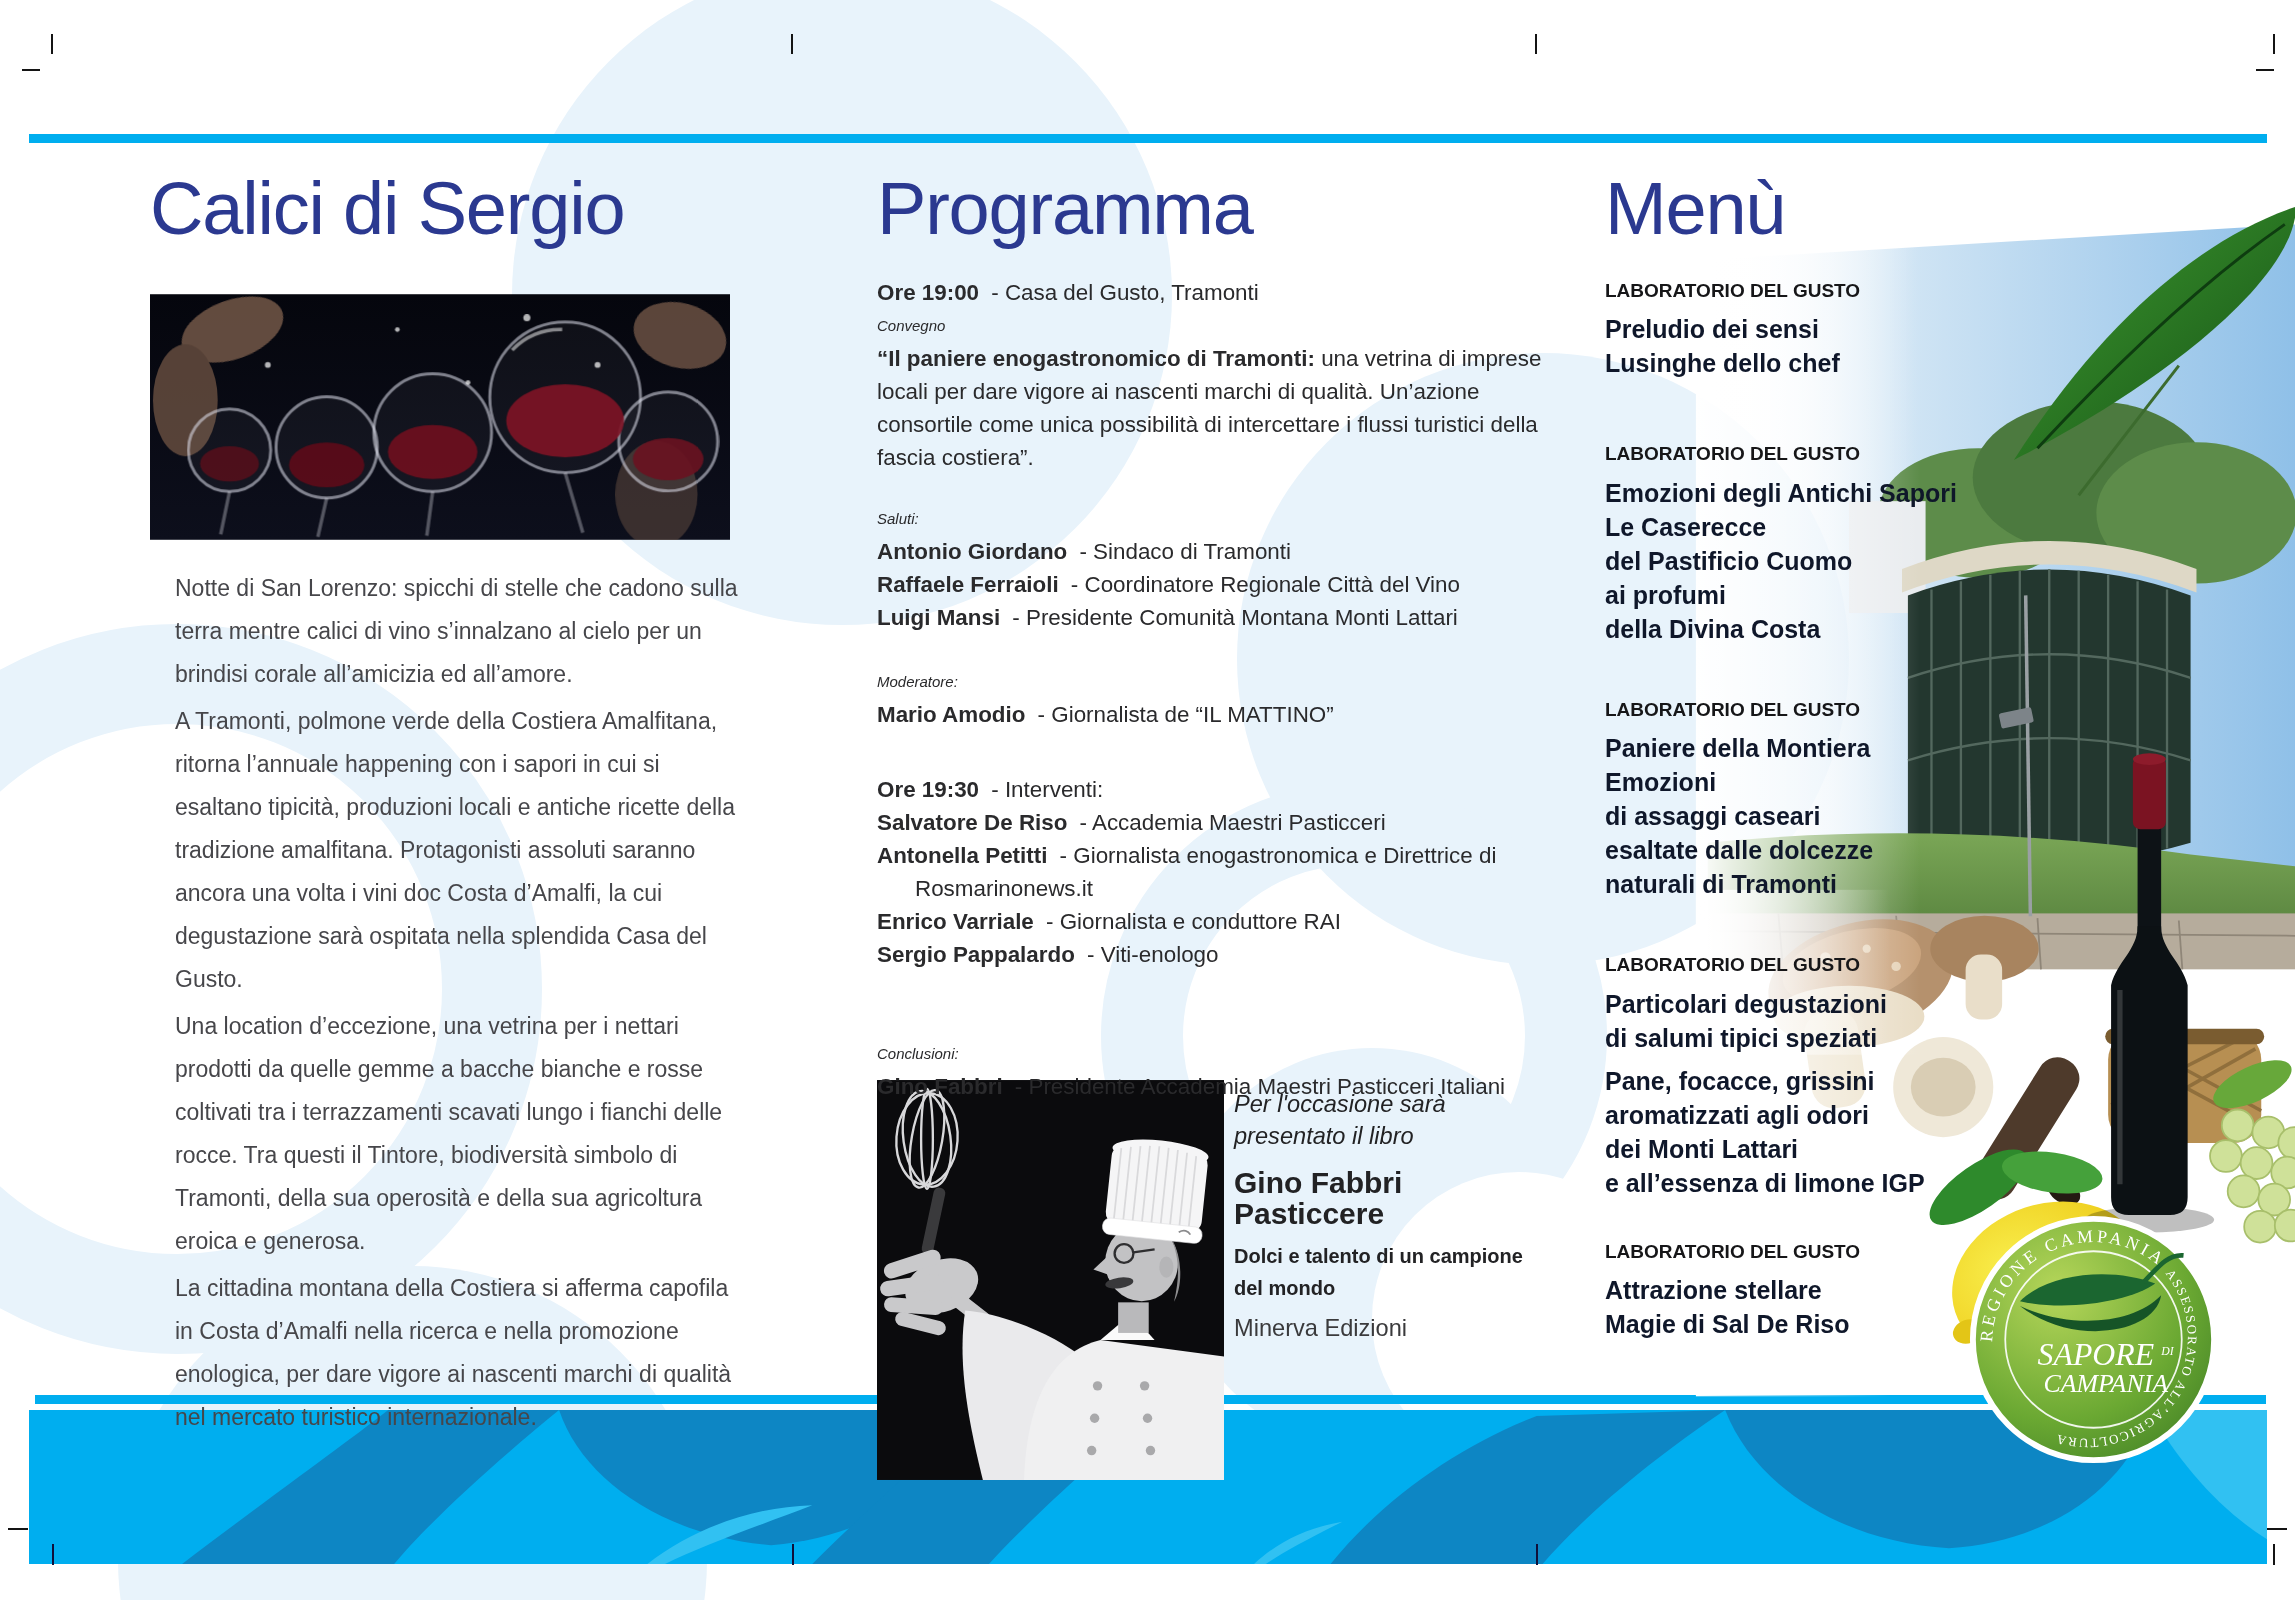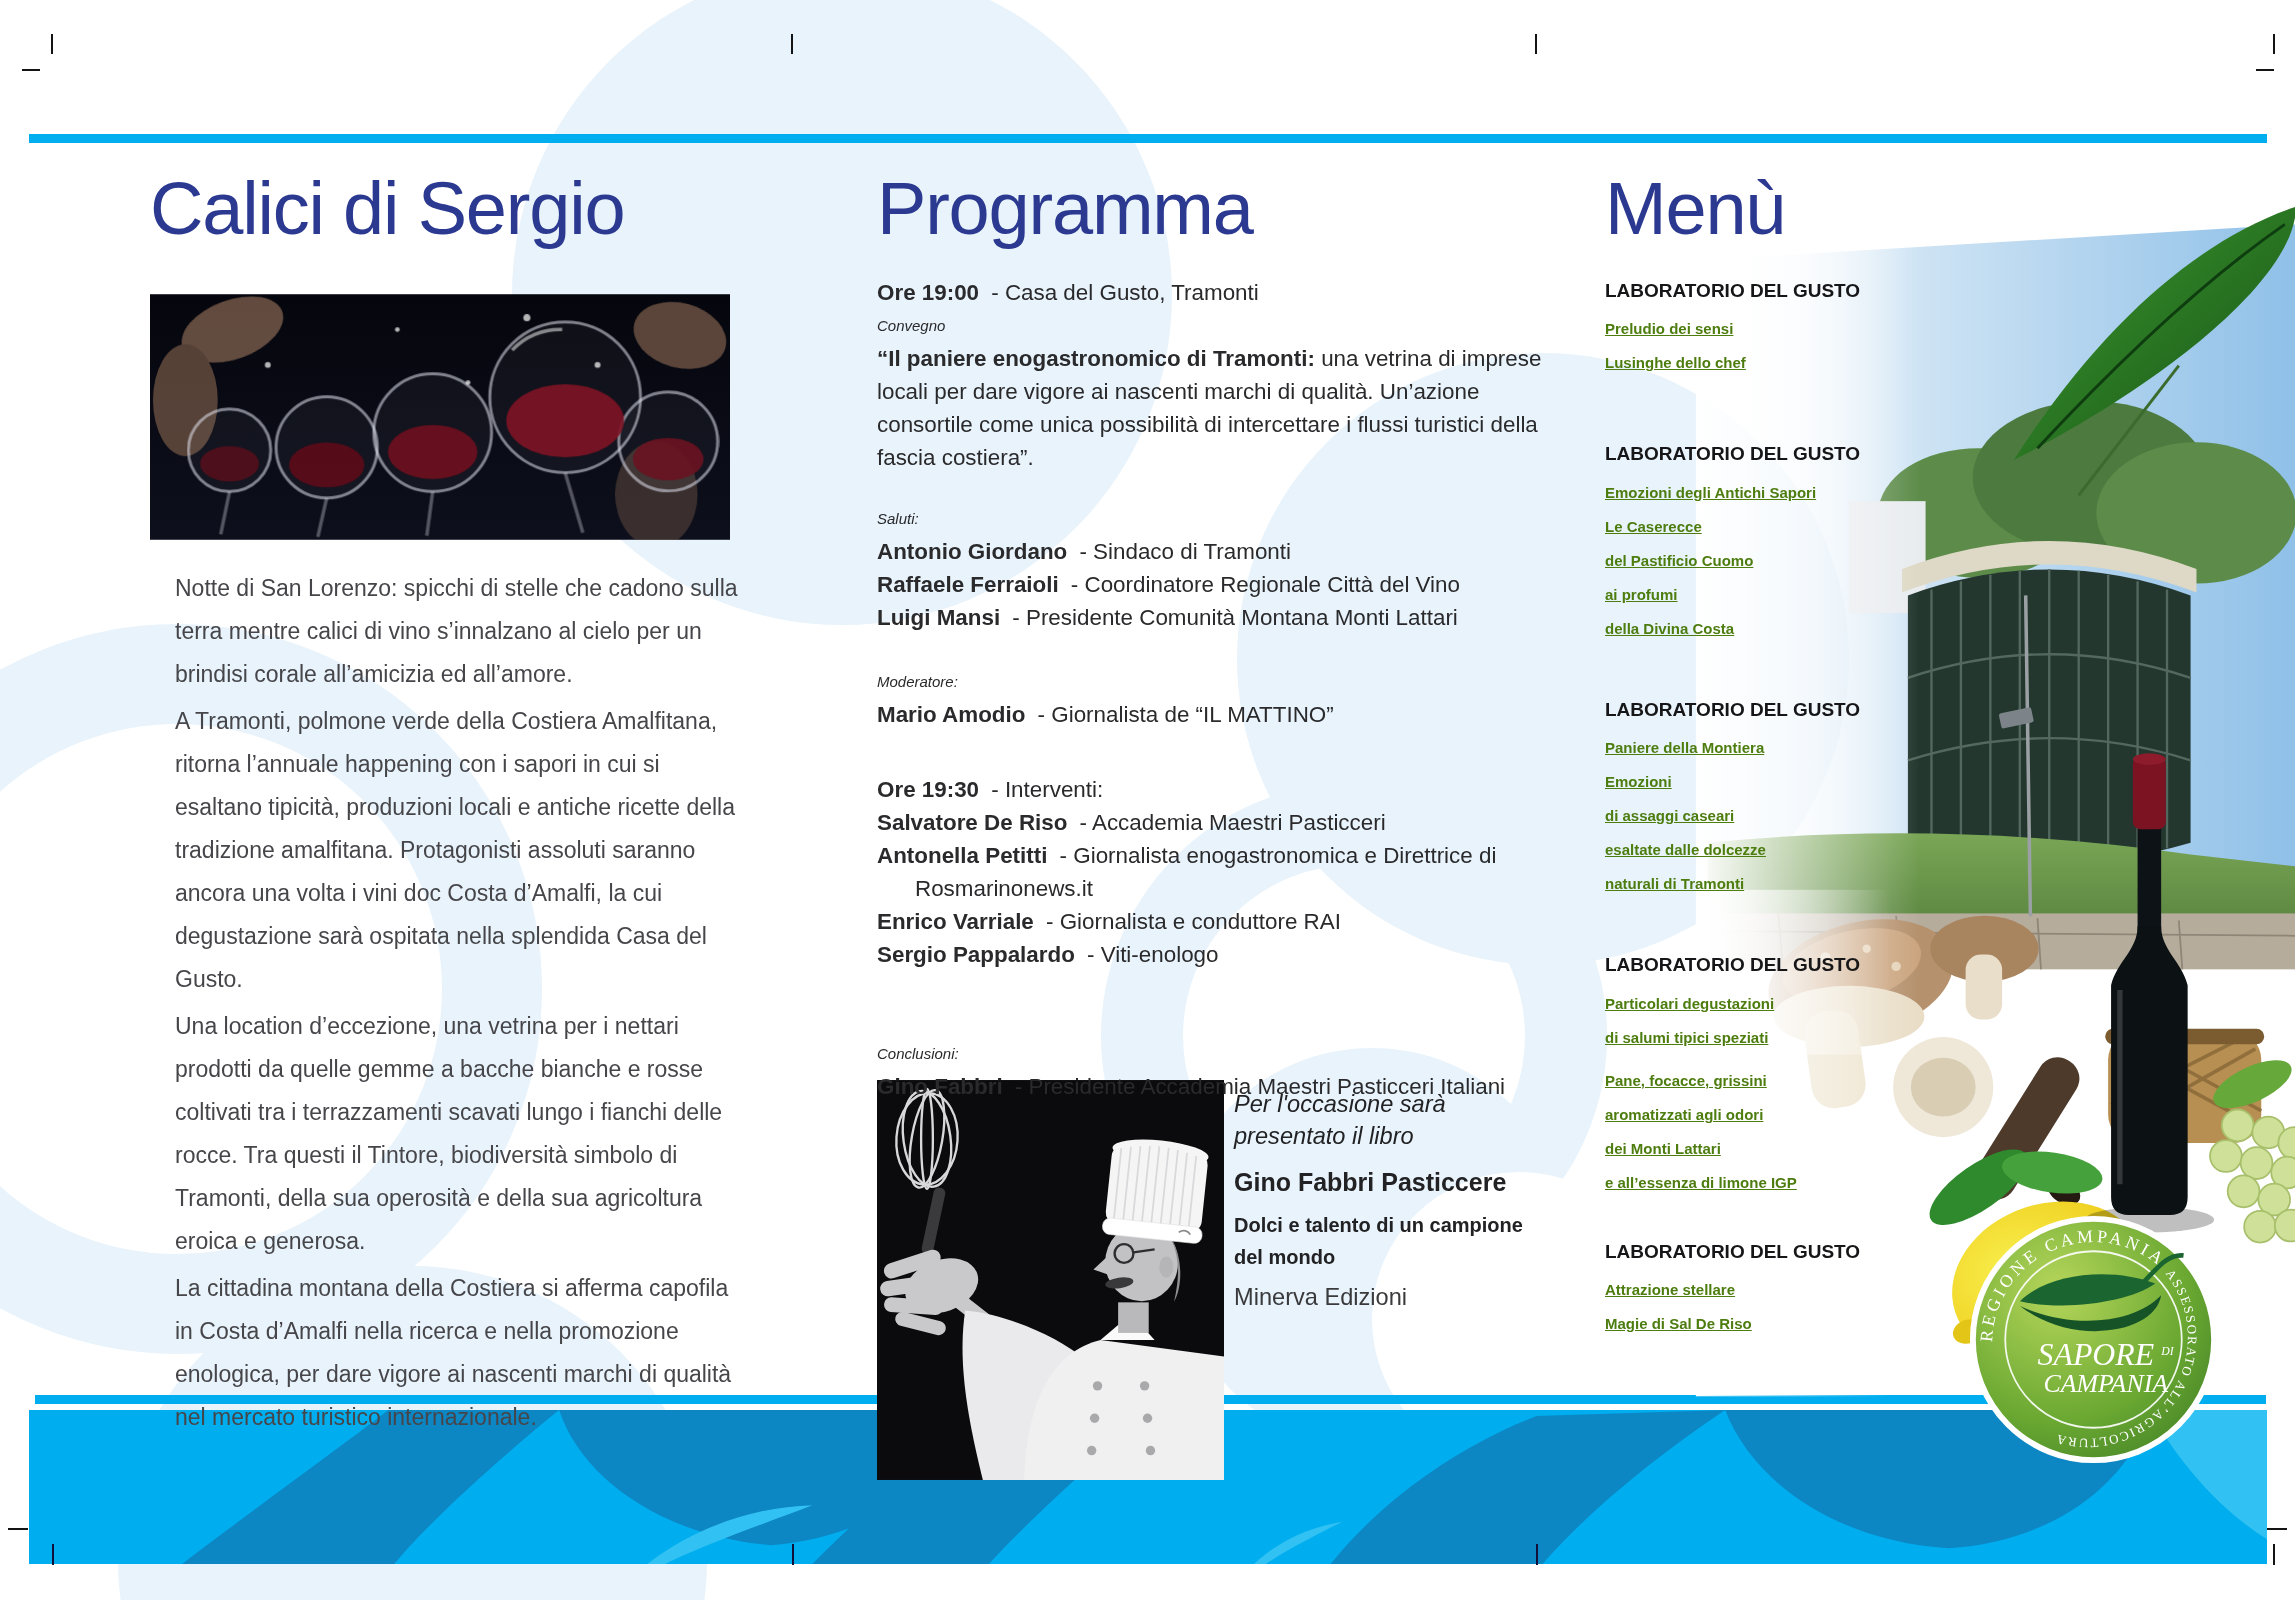"Preludio dei sensi" .menu-sec .m-line { color: #4d7c0f -> #0f172a; font-size: 15px -> 25px; text-decoration: underline -> none }
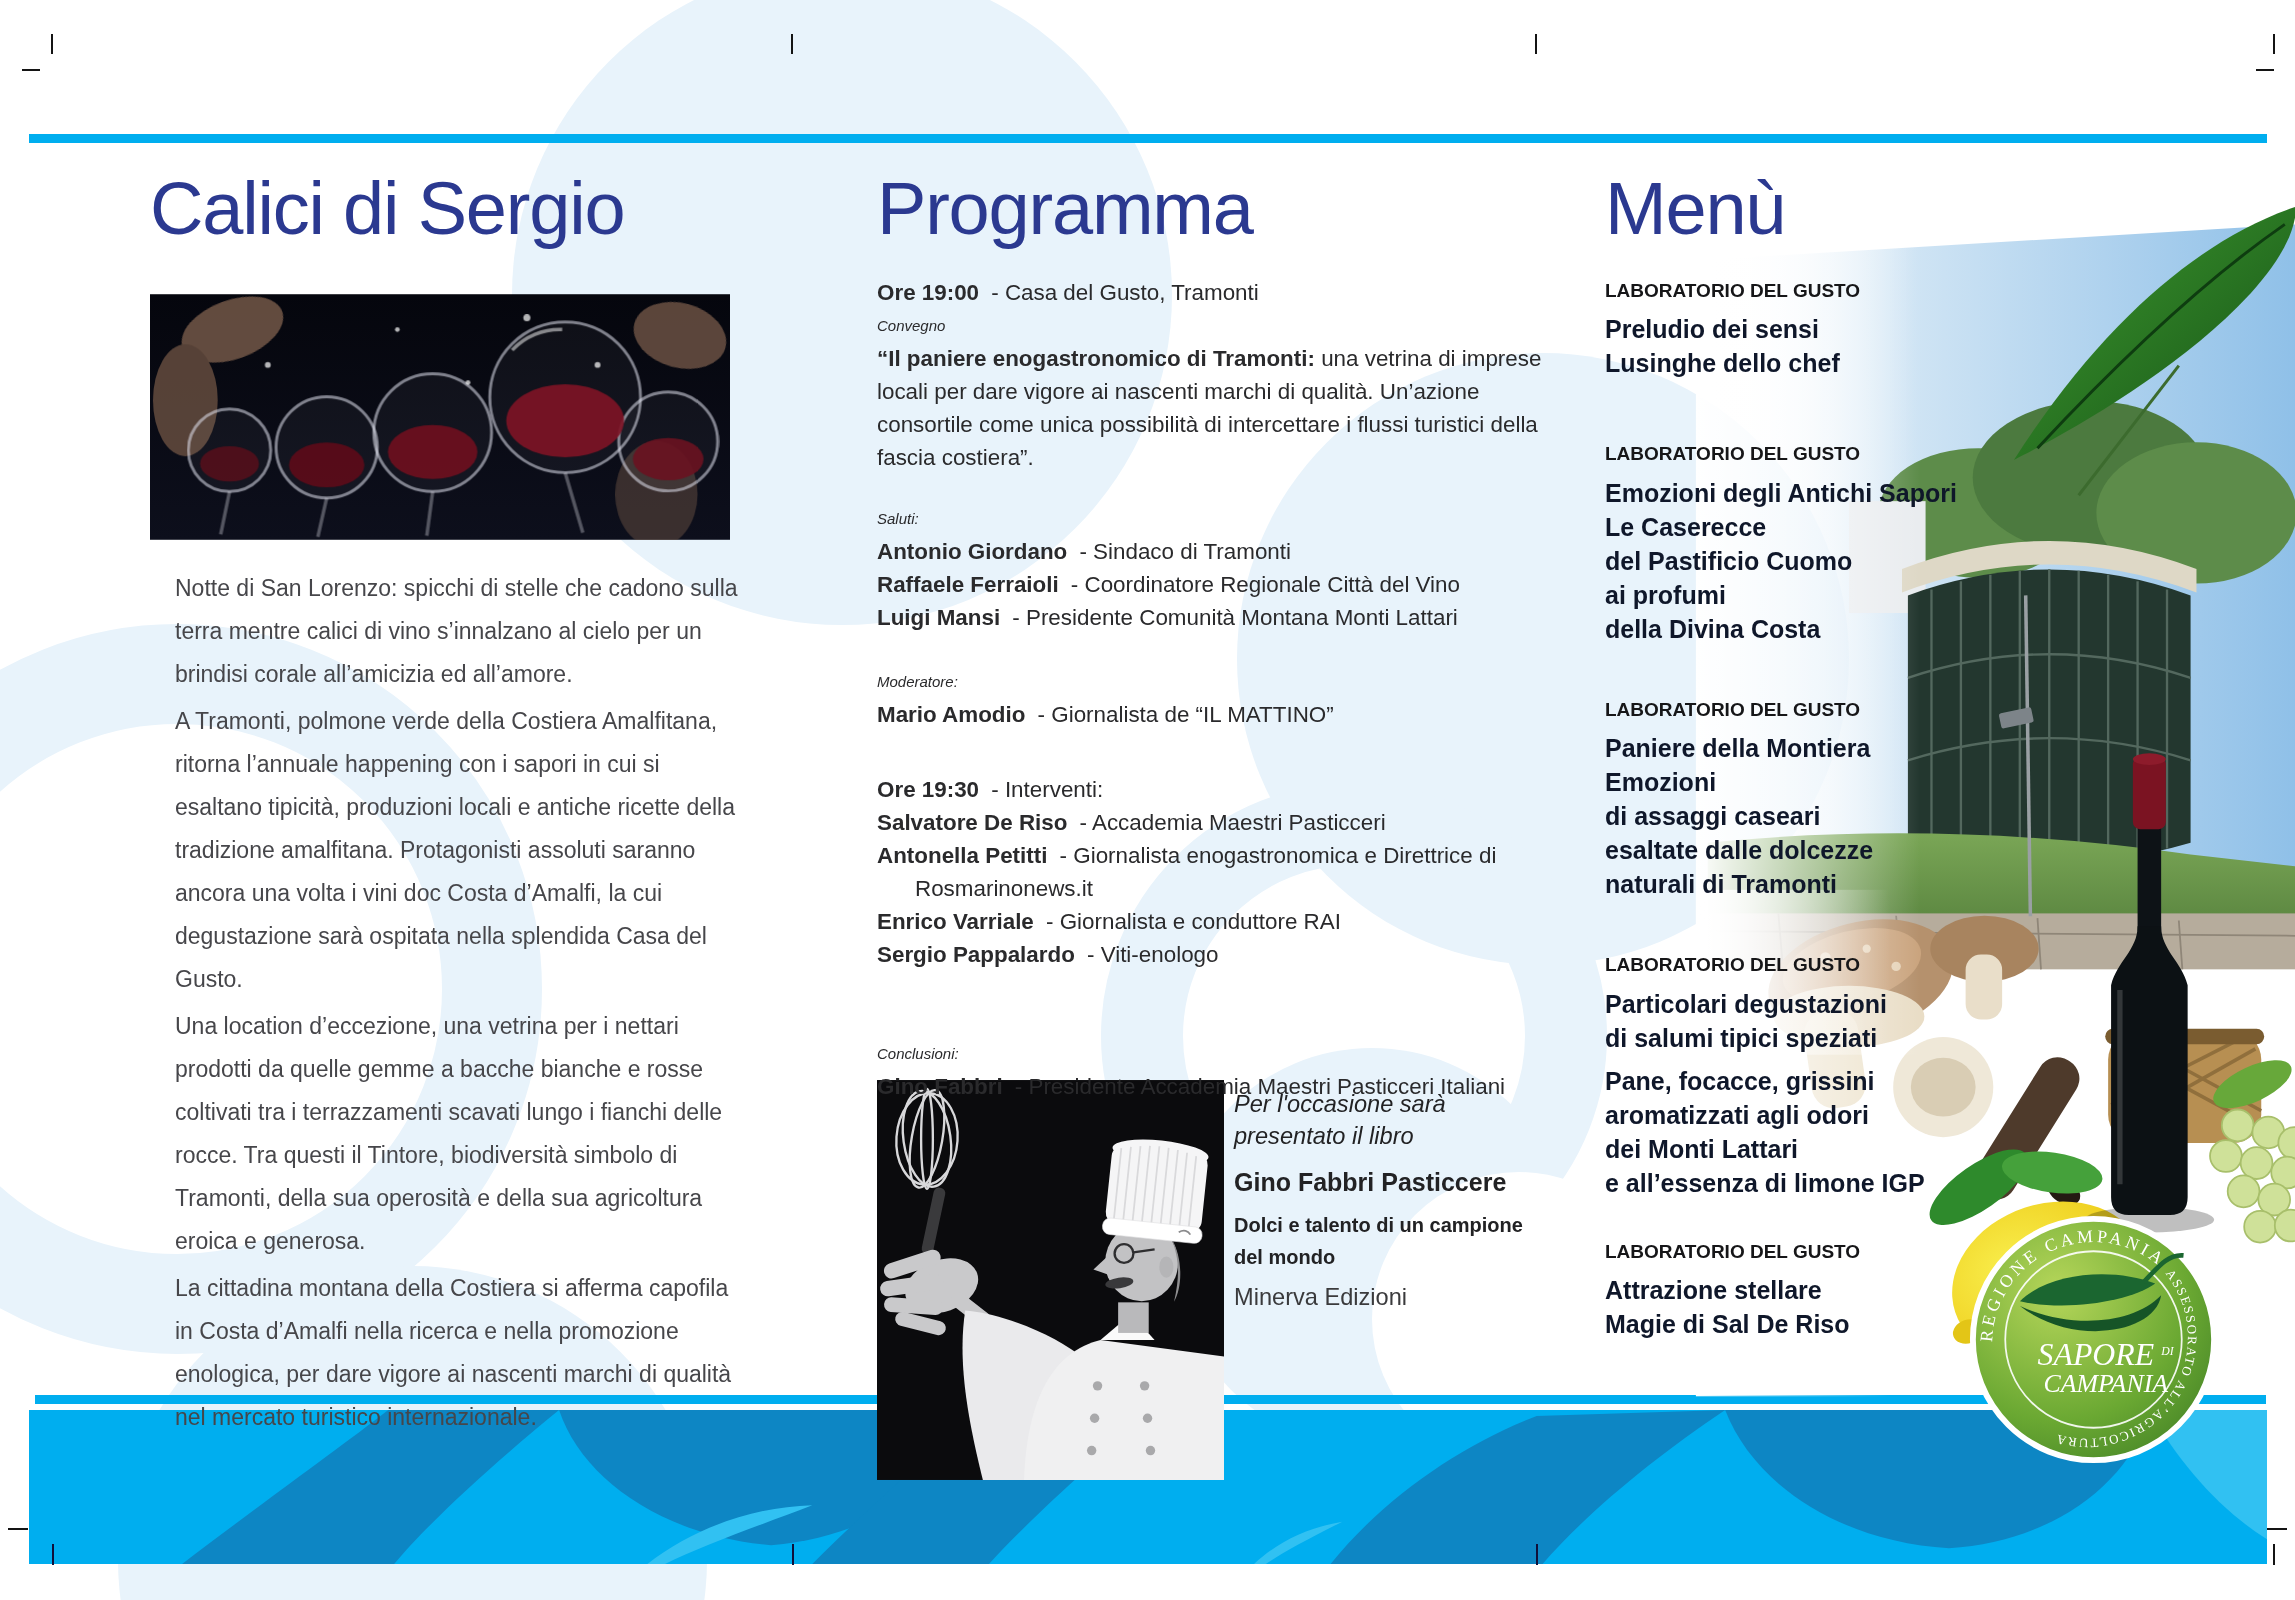"Gino Fabbri Pasticcere" .book .author { font-size: 25px -> 30px }
